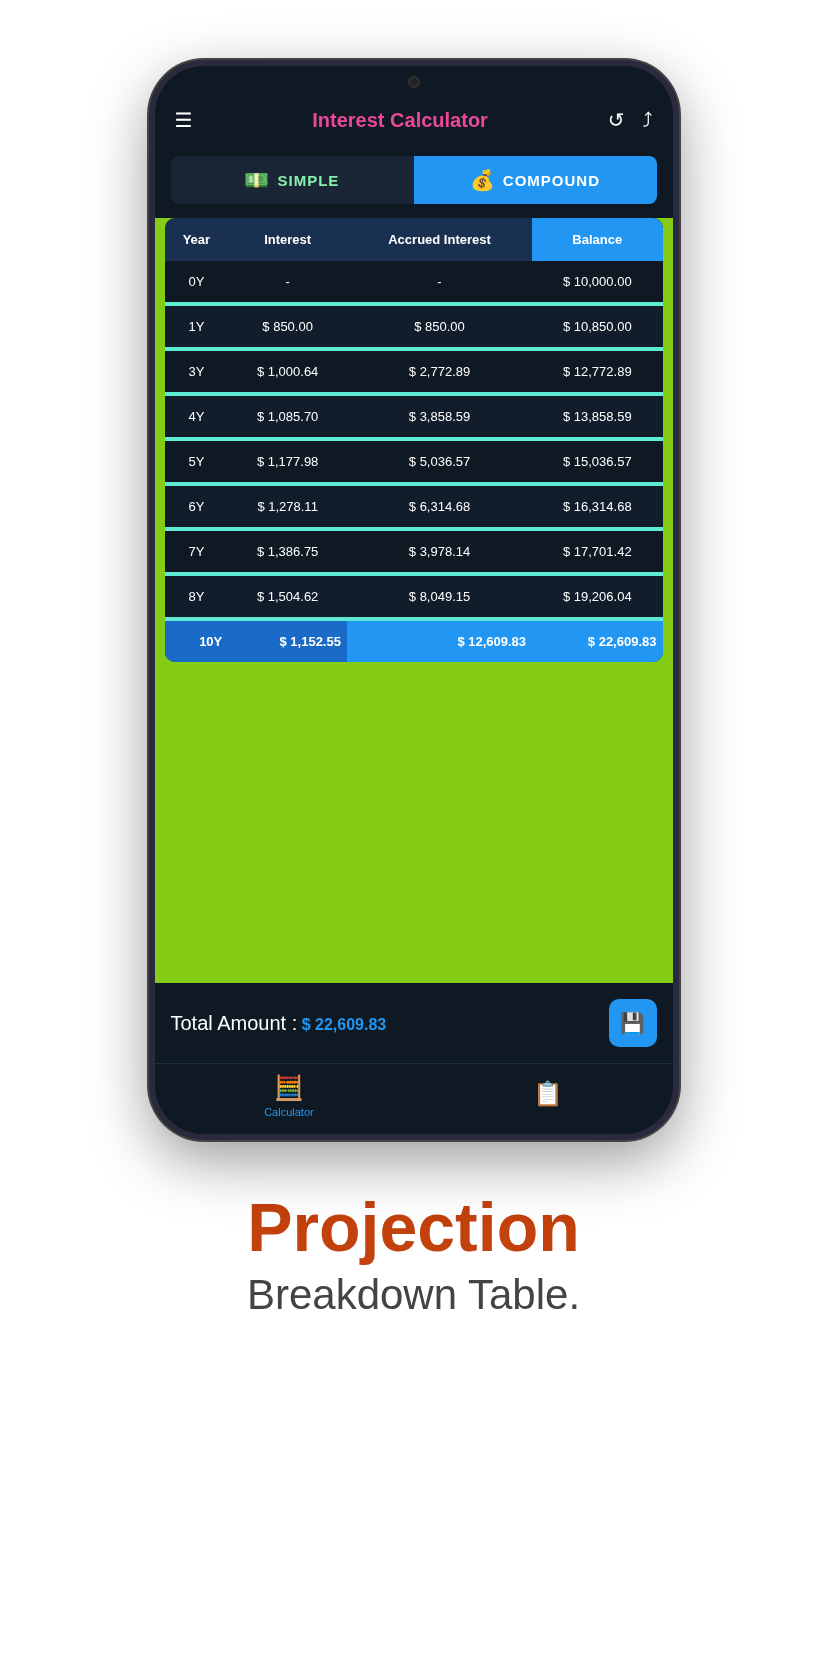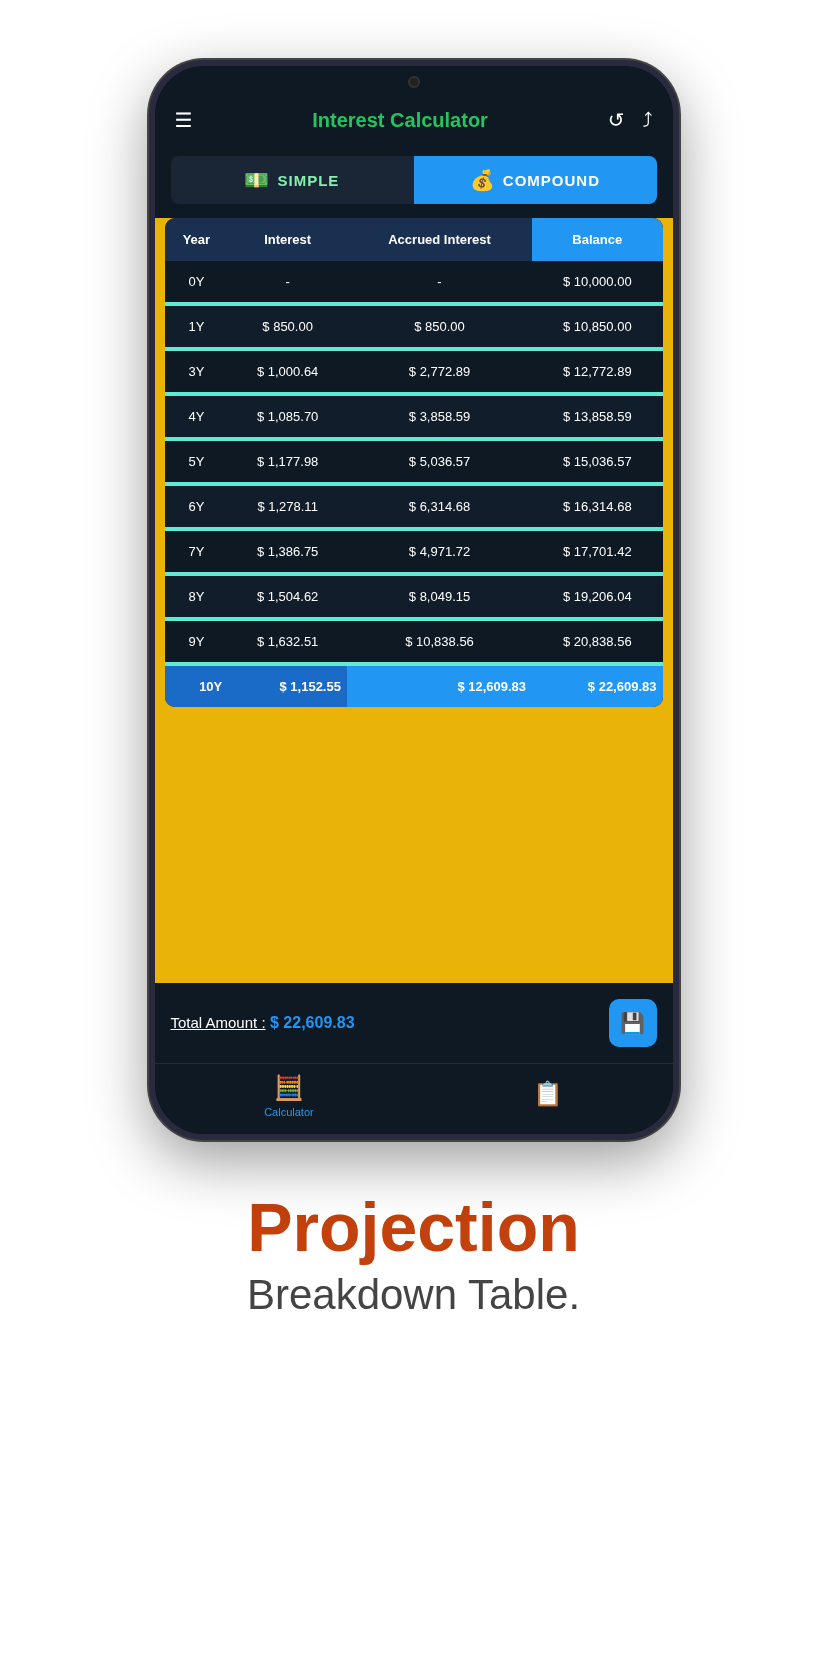"Interest Calculator" .header-title { color: #22c55e -> #ec4899 }
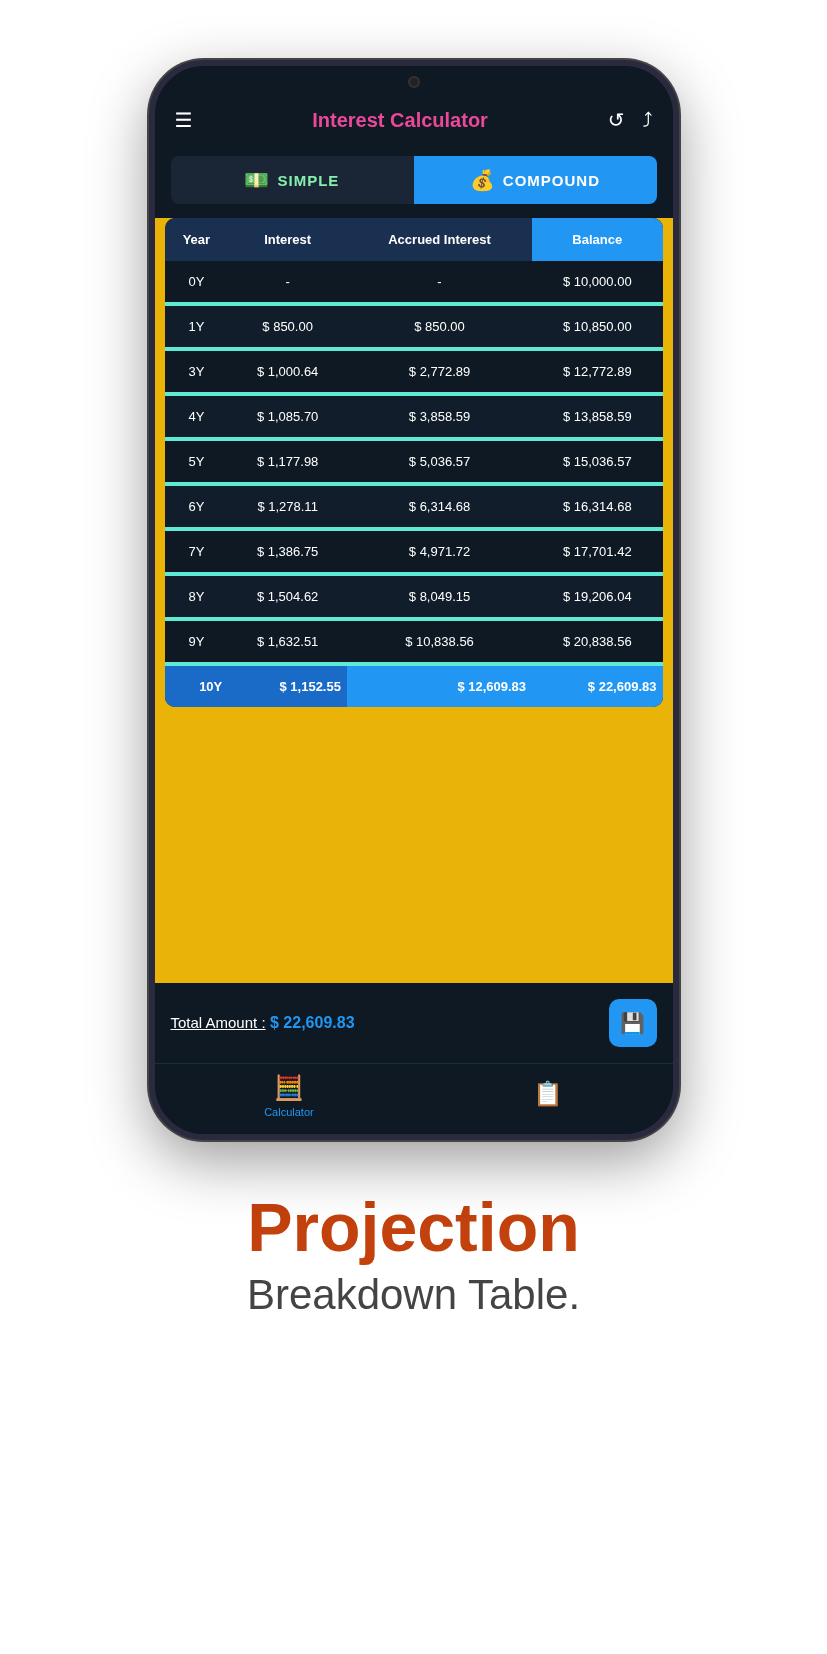"Year" .table-container { background: #eab308 -> #84cc16 }
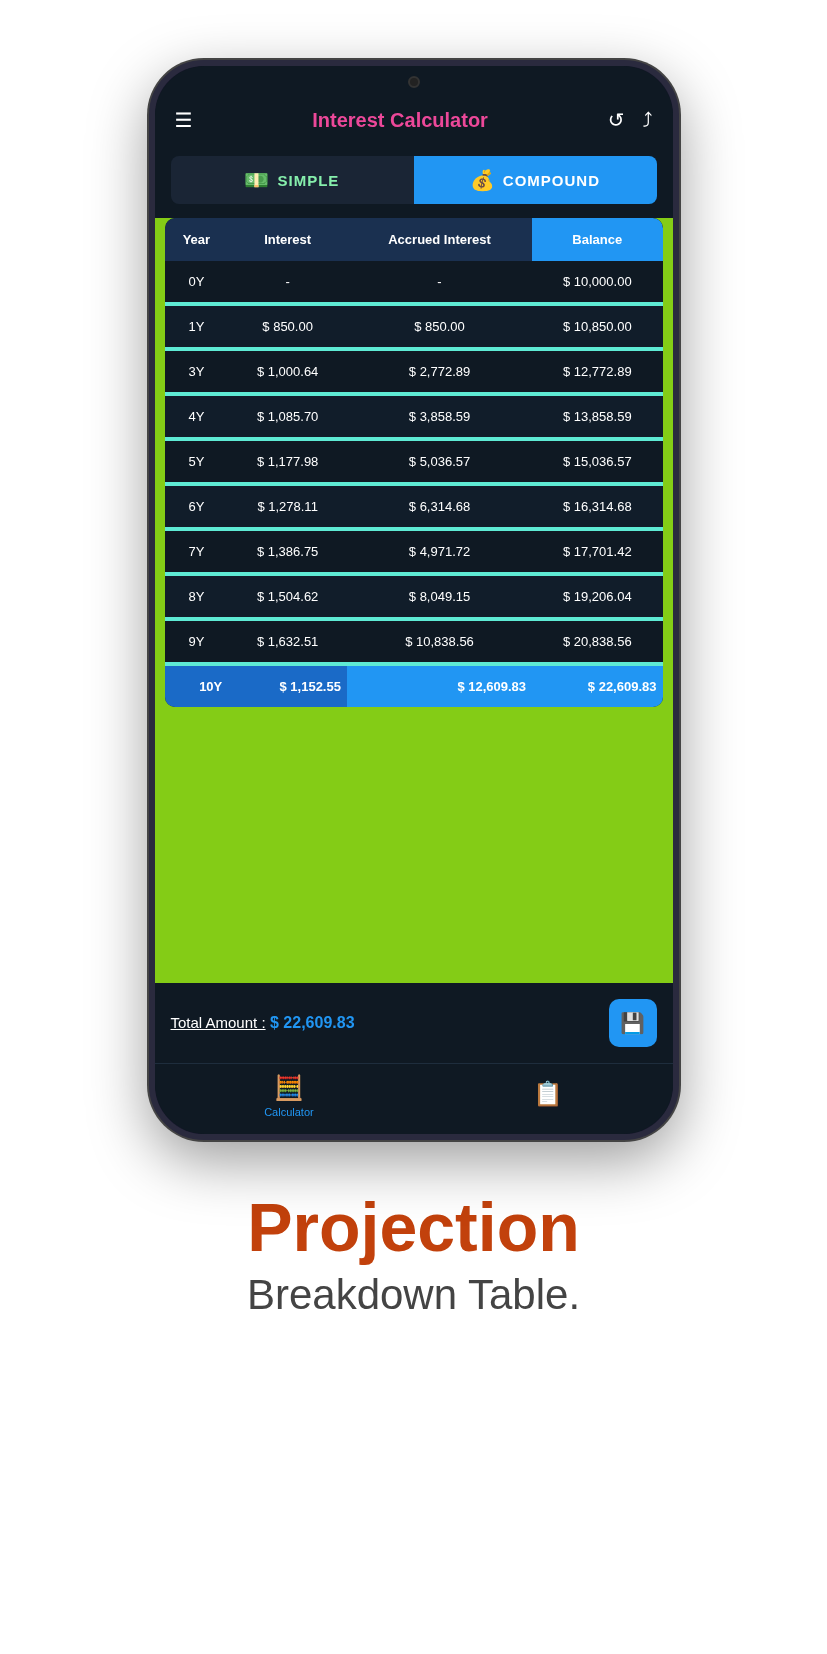"$ 4,971.72" td { text: 4,971.72 -> 3,978.14 }
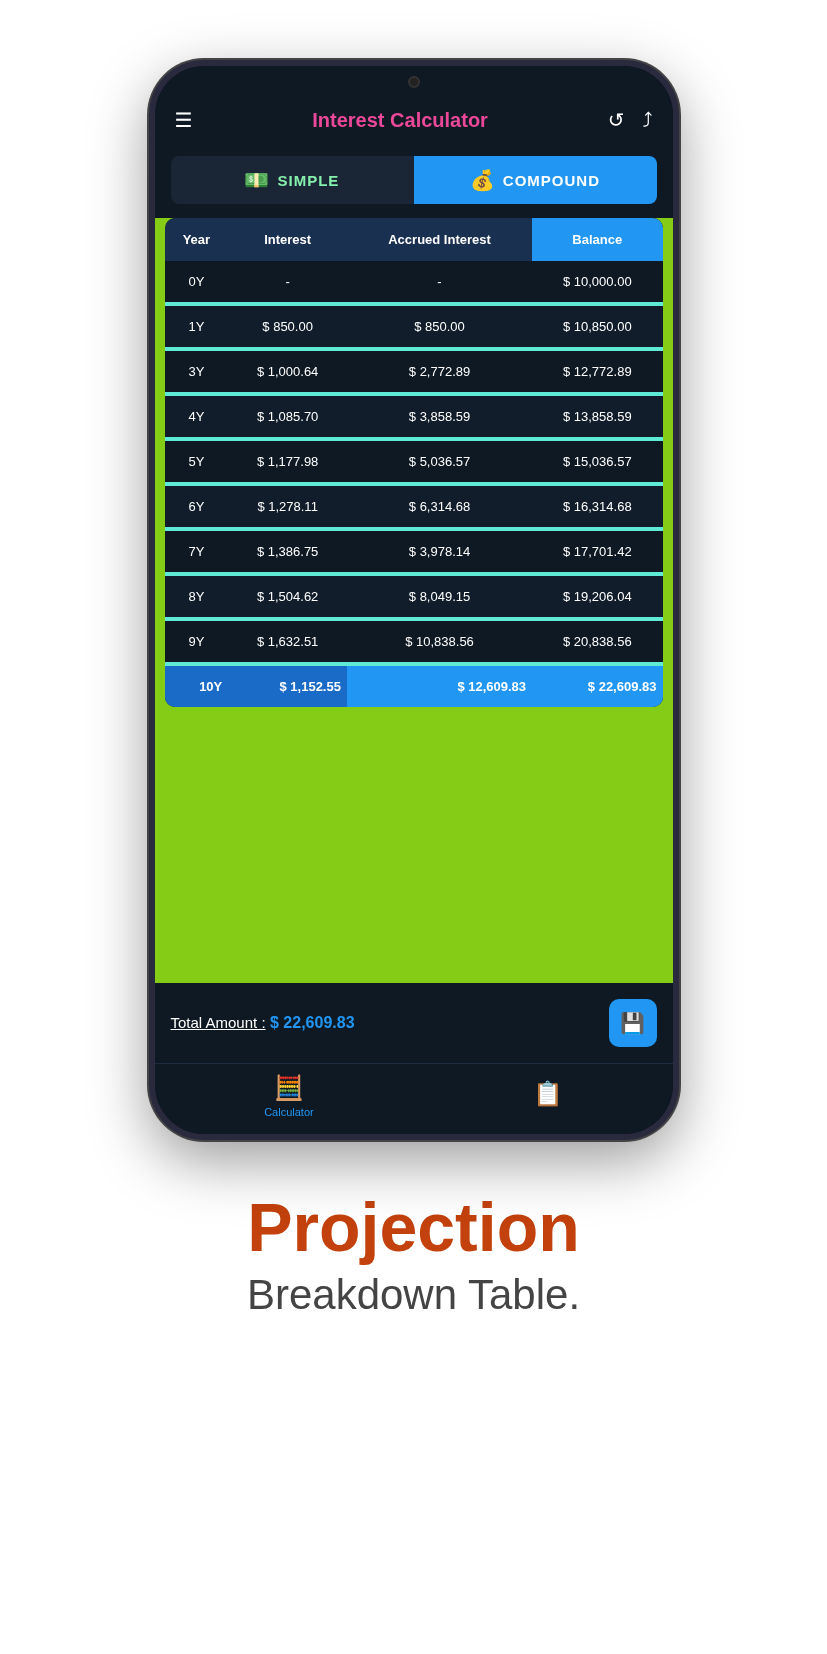"9Y" tr { html: <tr> <td>9Y</td> <td>$ 1,632.51</td> <td>$ 10,838.56</td> <td>$ 20,838.56</td> </tr> -> none }
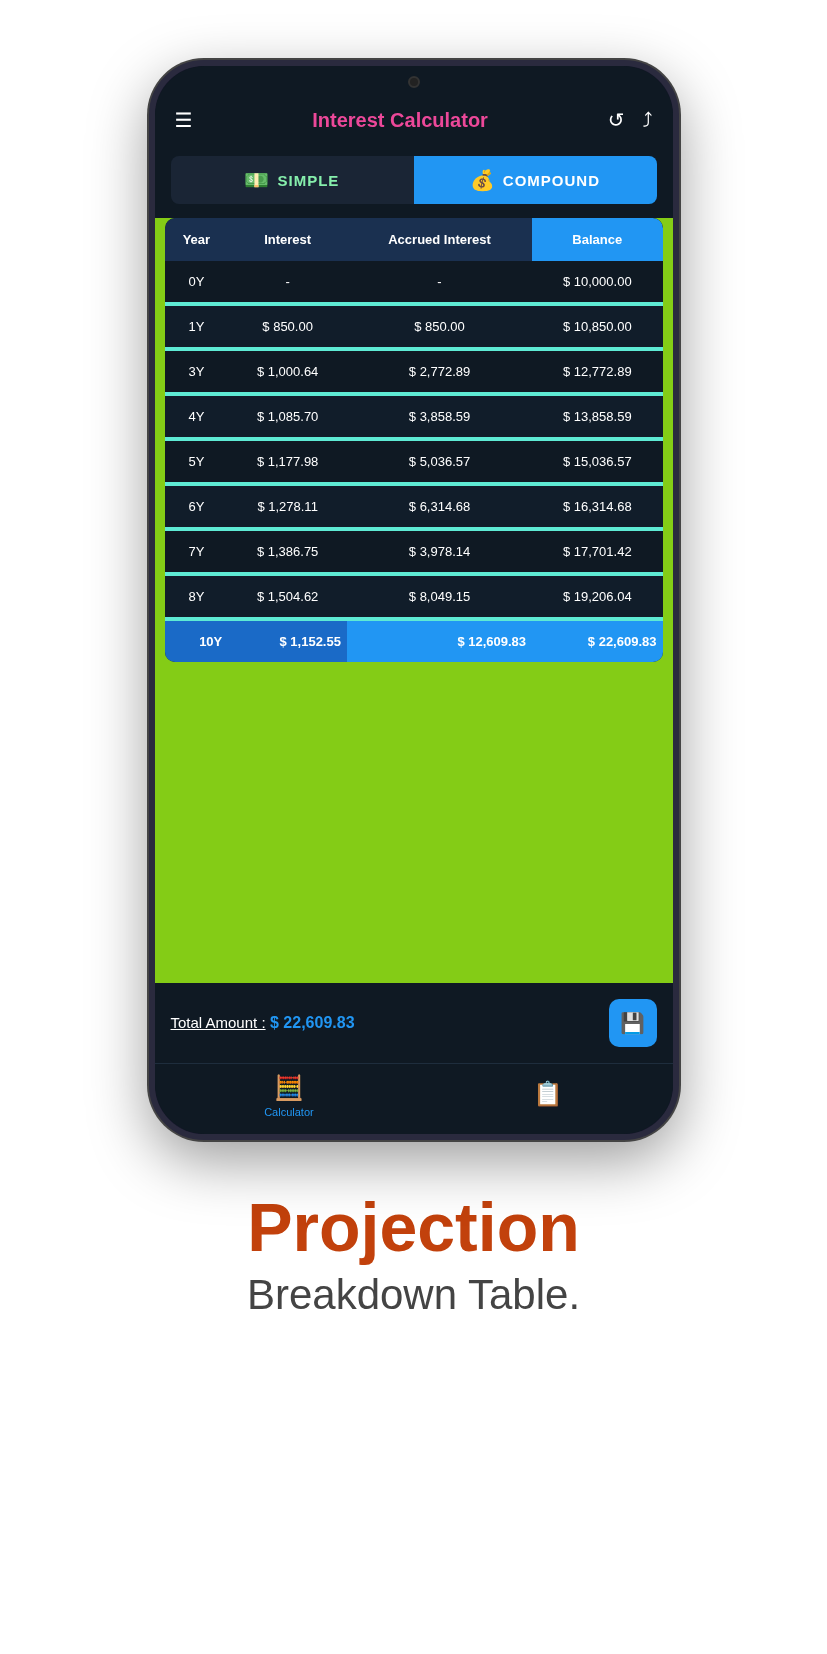"Total Amount :" .total-text { font-size: 15px -> 20px; text-decoration: underline -> none }
